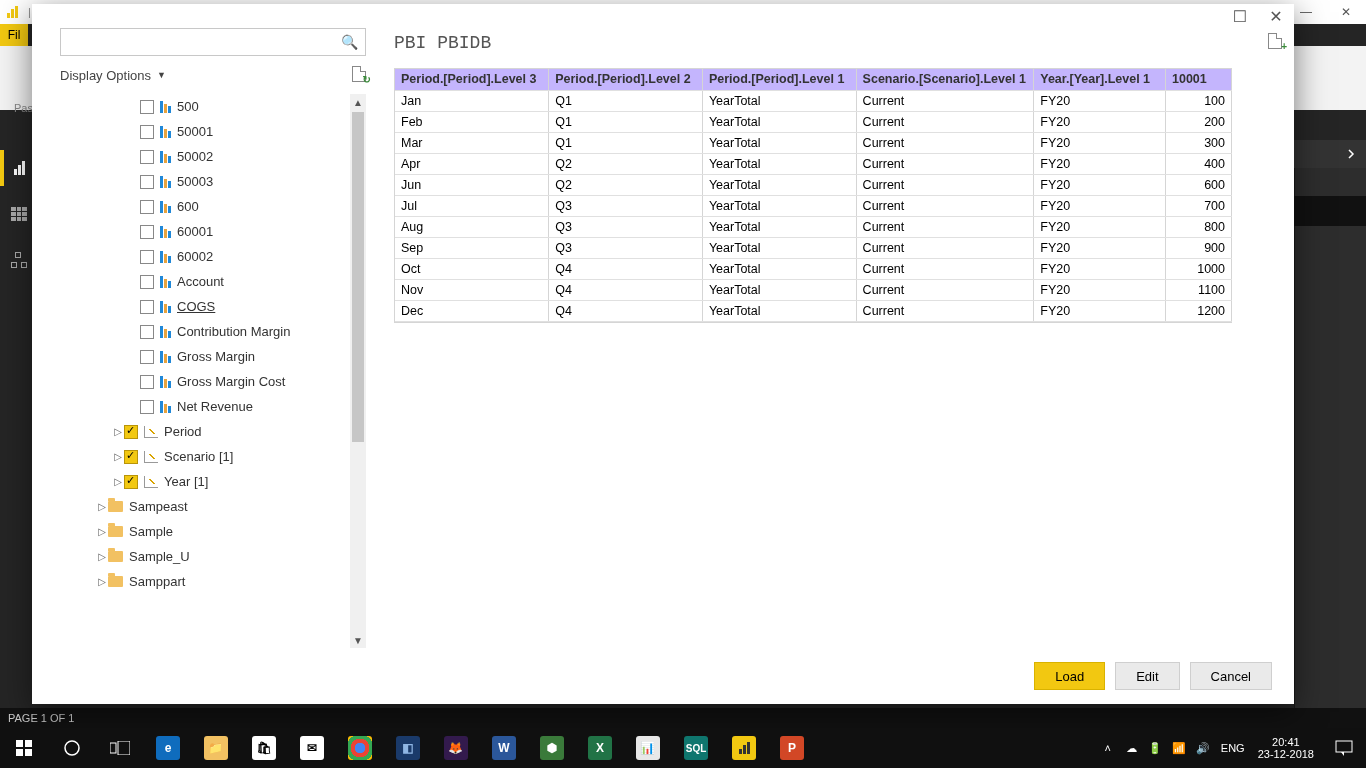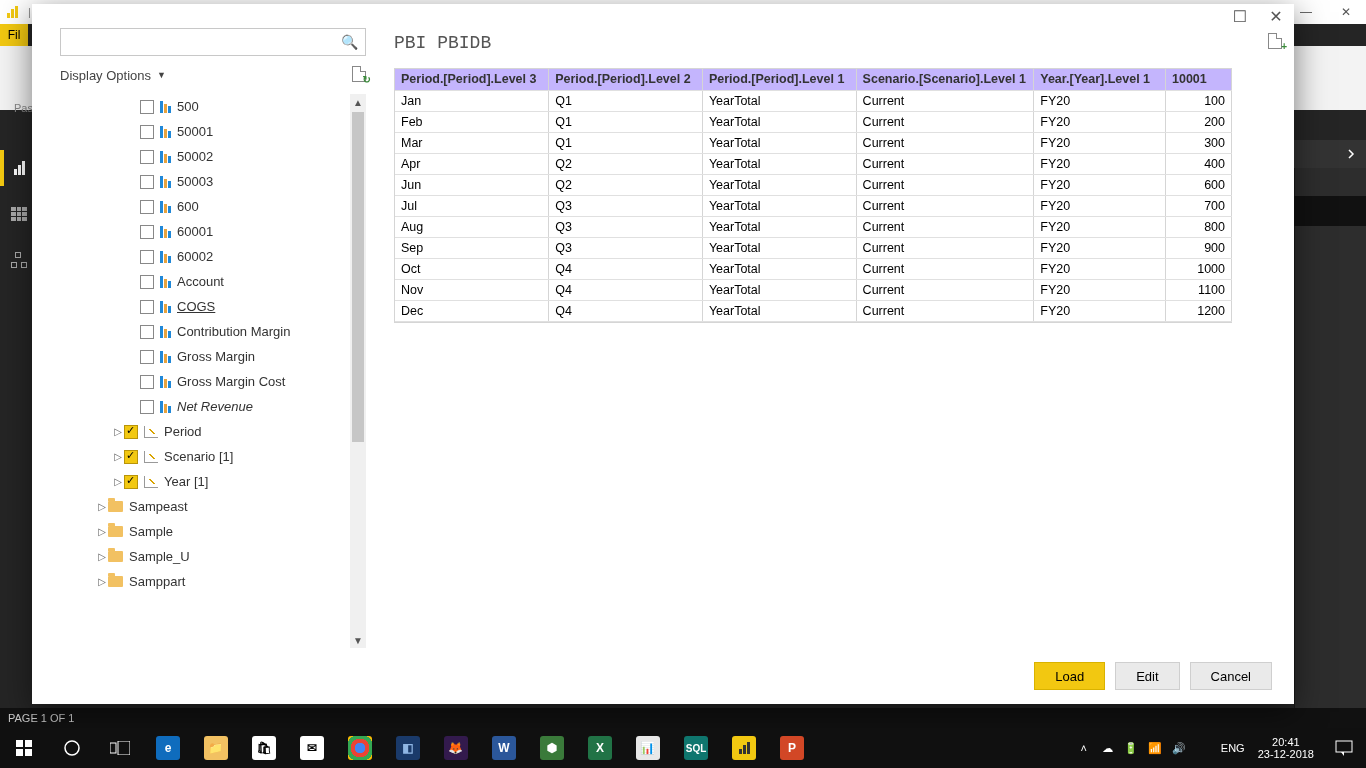"Net Revenue" div.titem { font-style: italic -> none }
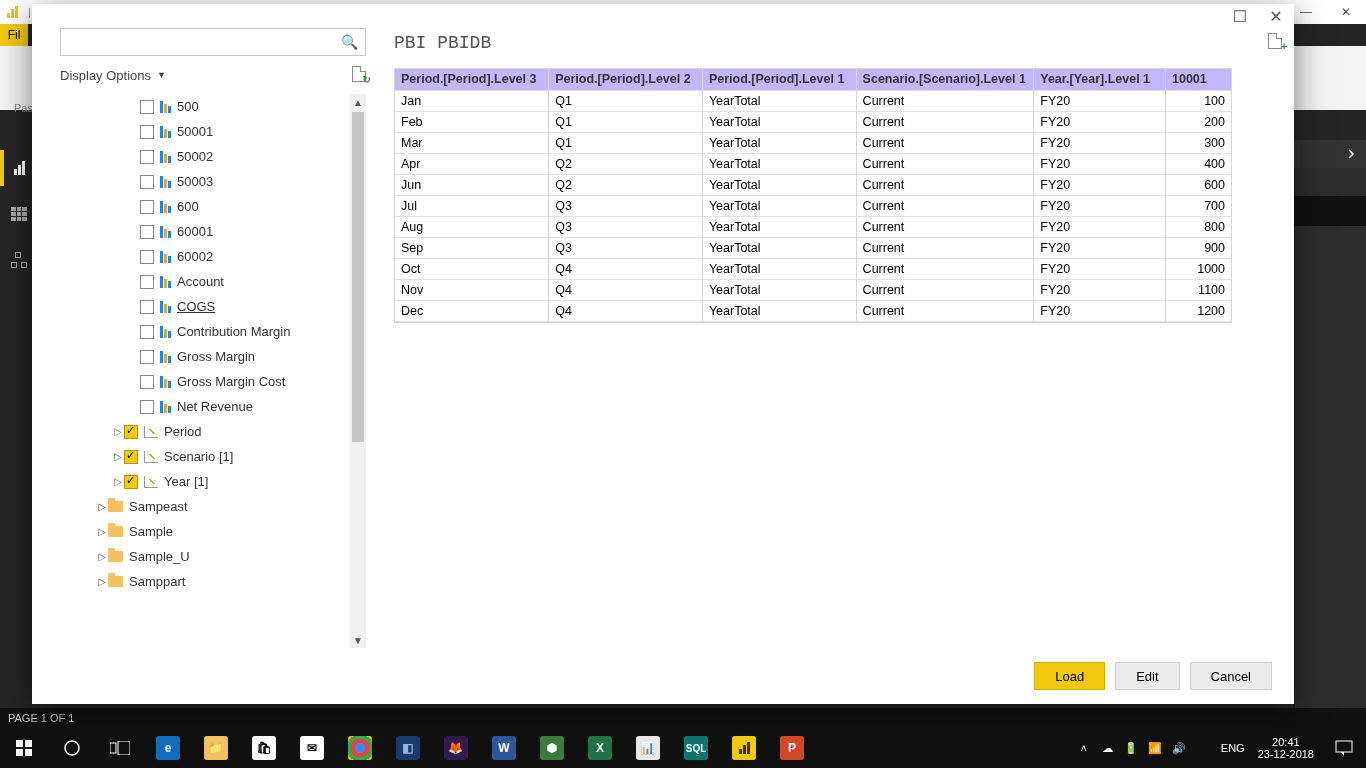"ENG" div.tray-ico { margin-left: 24px -> none }
